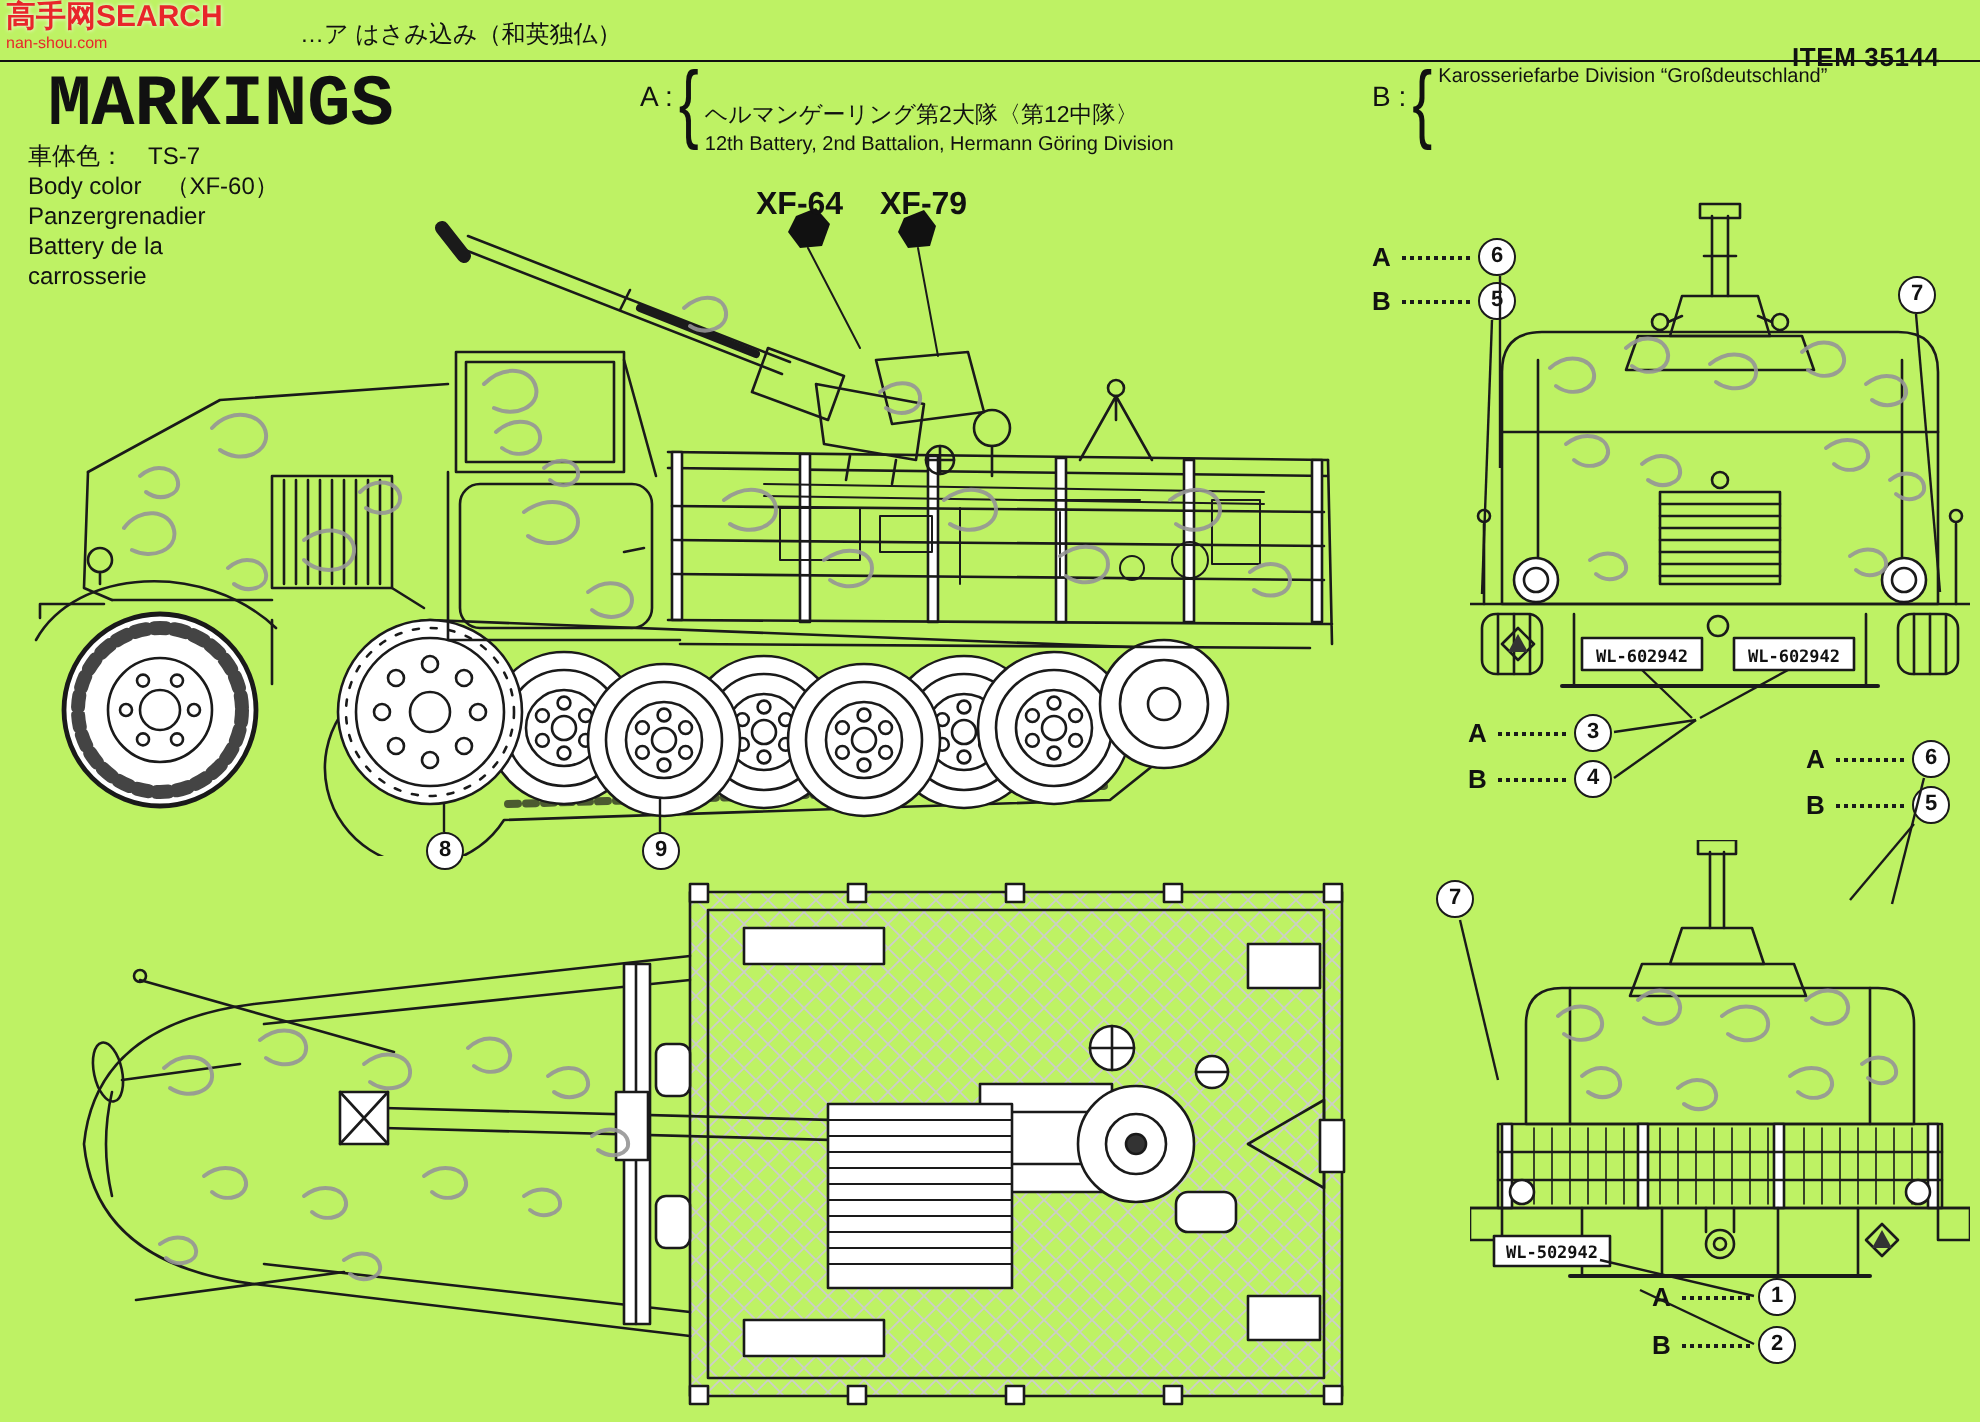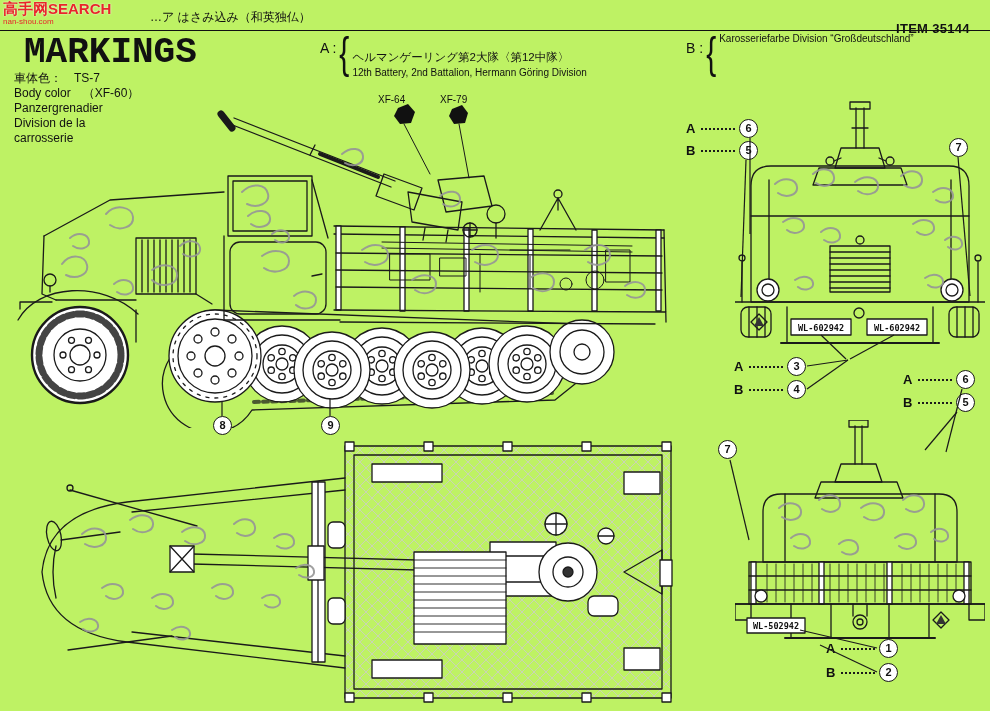"XF-64" .paint-label { font-size: 10px -> 16px; font-weight: 400 -> 700 }
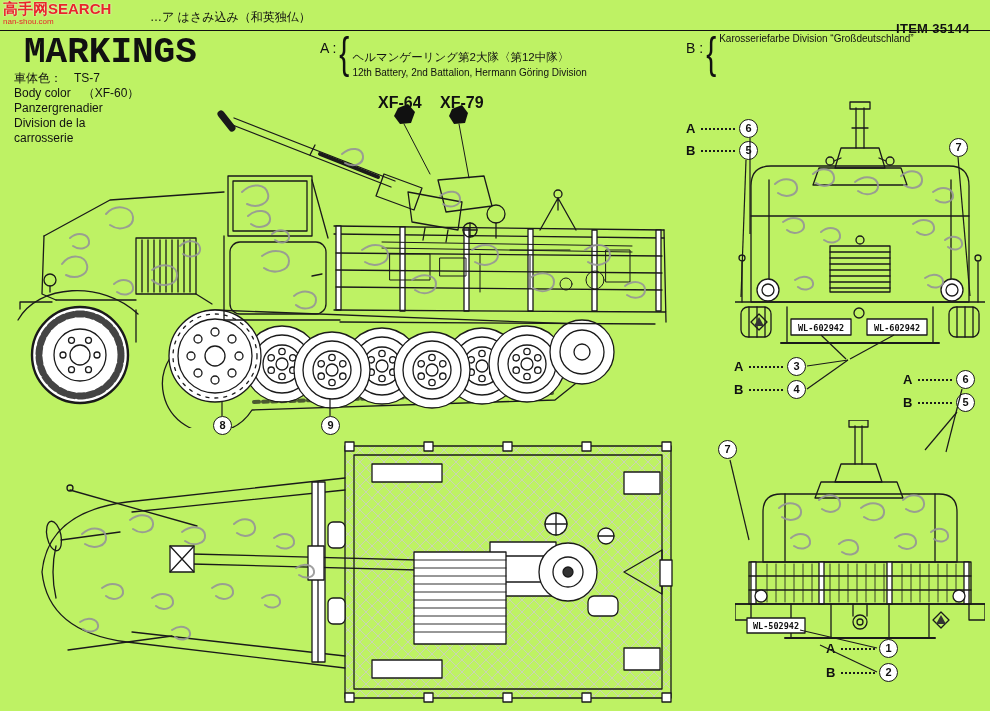"Division de la" div { text: Division -> Battery }
